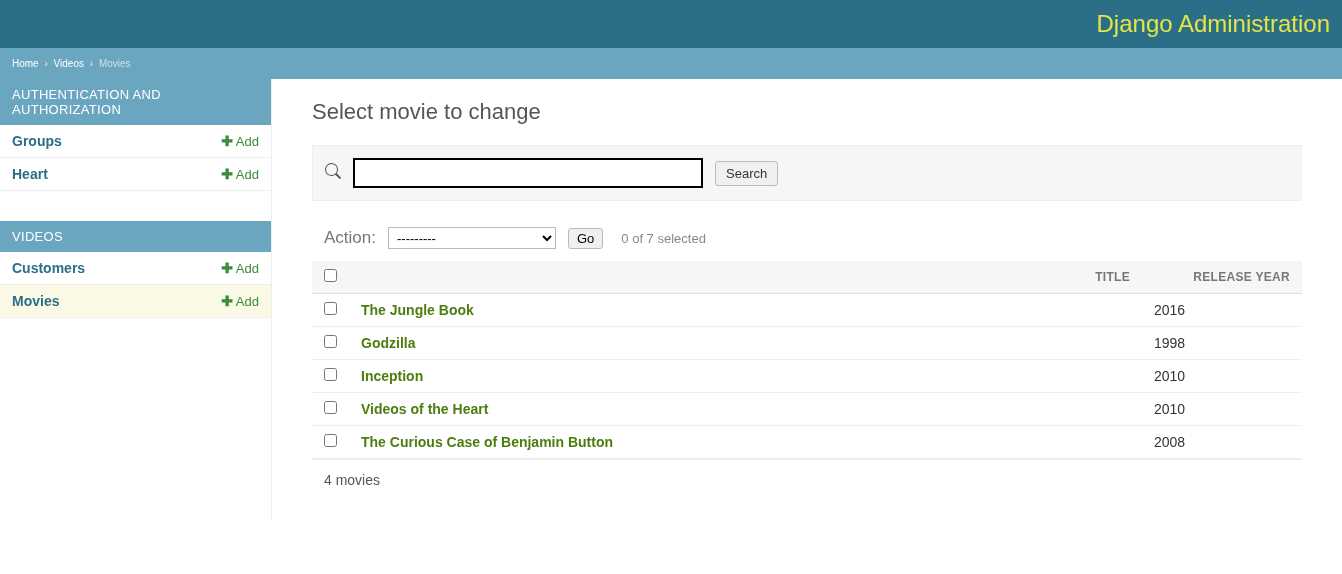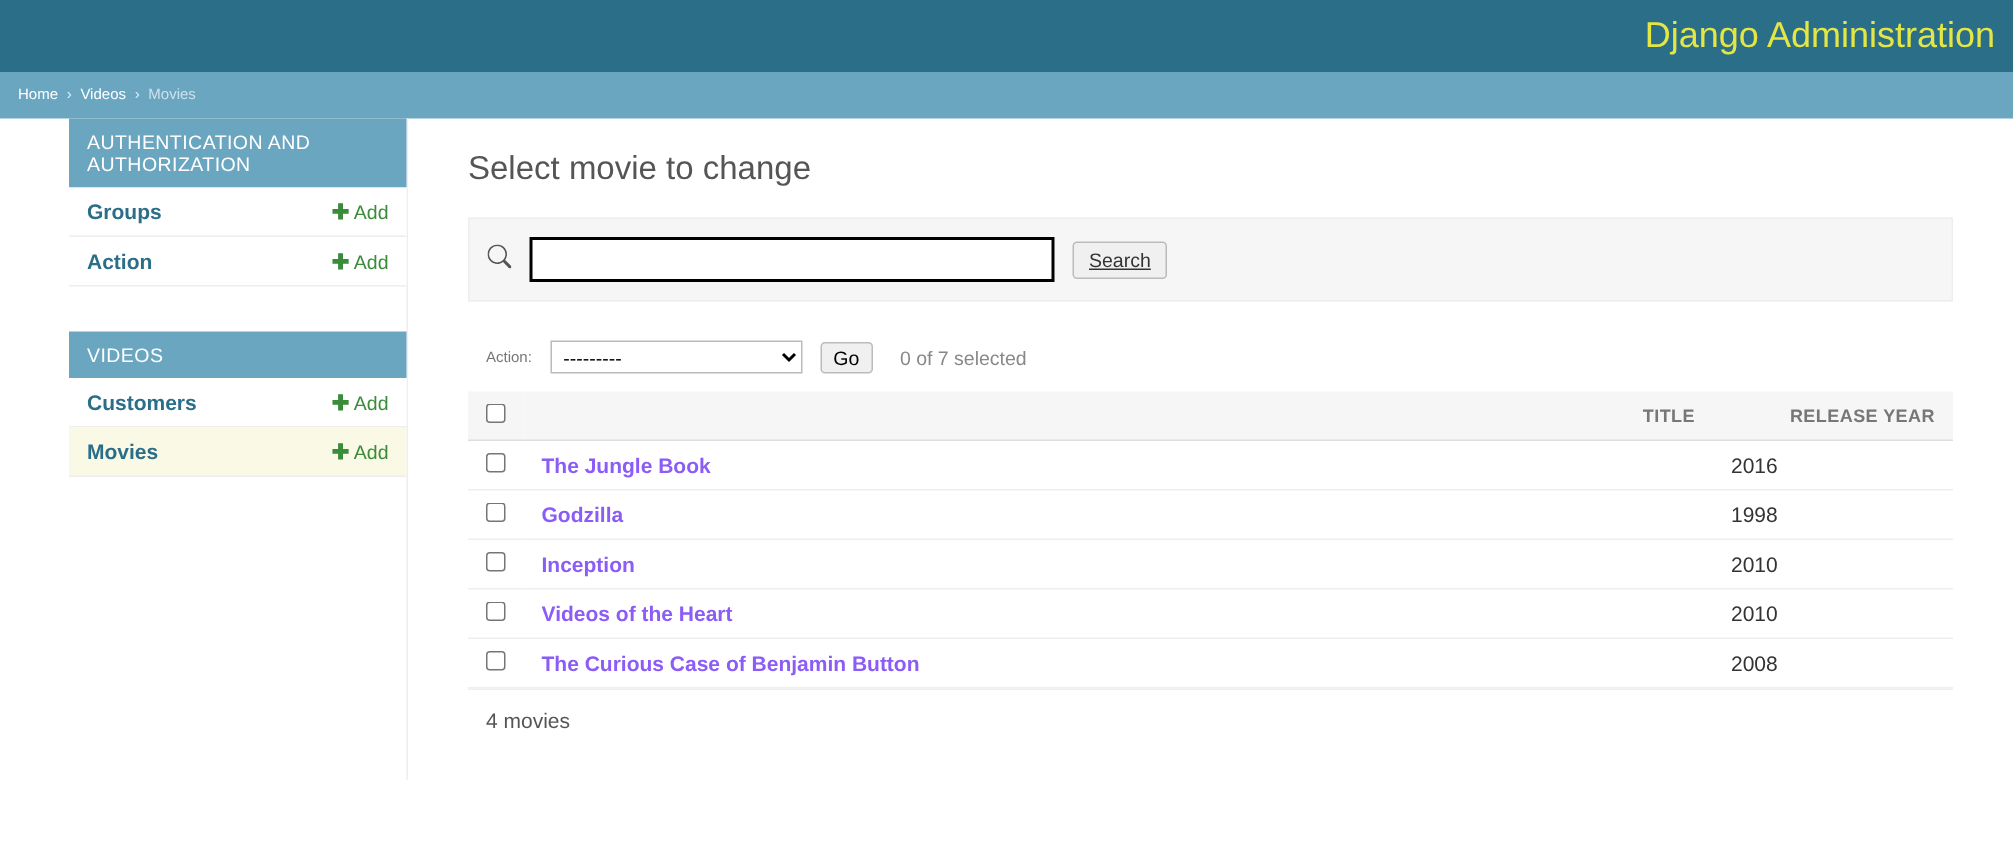"AUTHENTICATION AND AUTHORIZATION" .section { padding-left: 46px -> none }
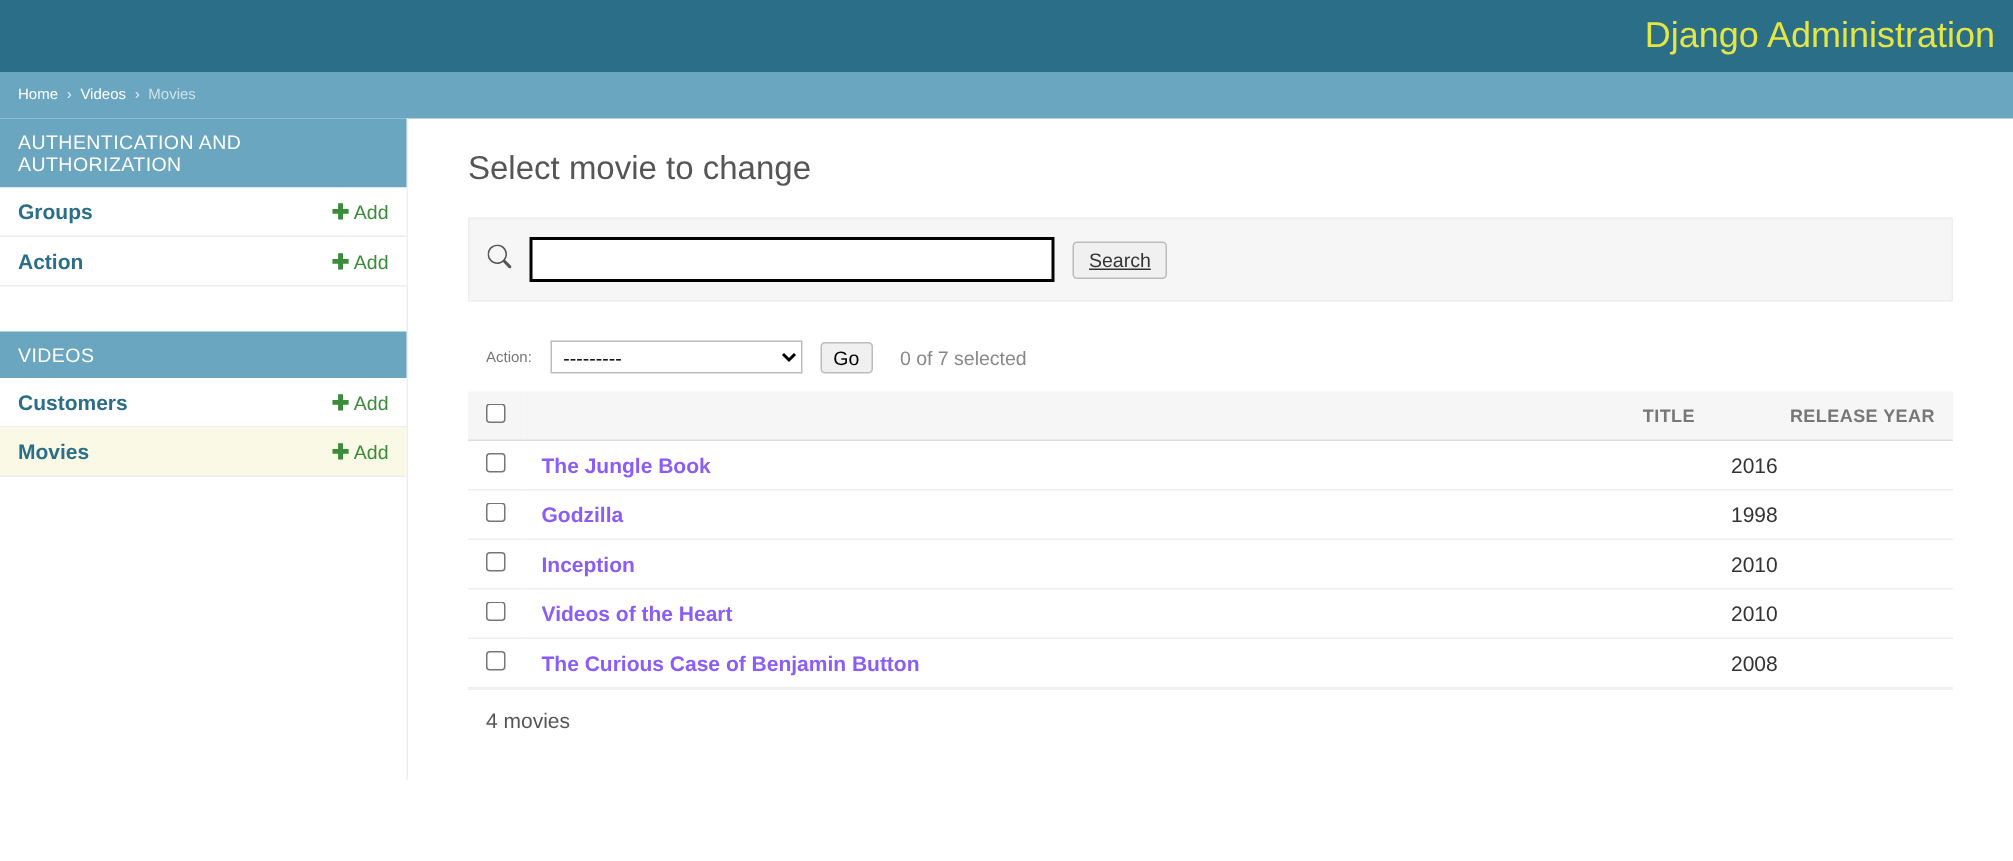"Action" span.label { text: Action -> Heart }
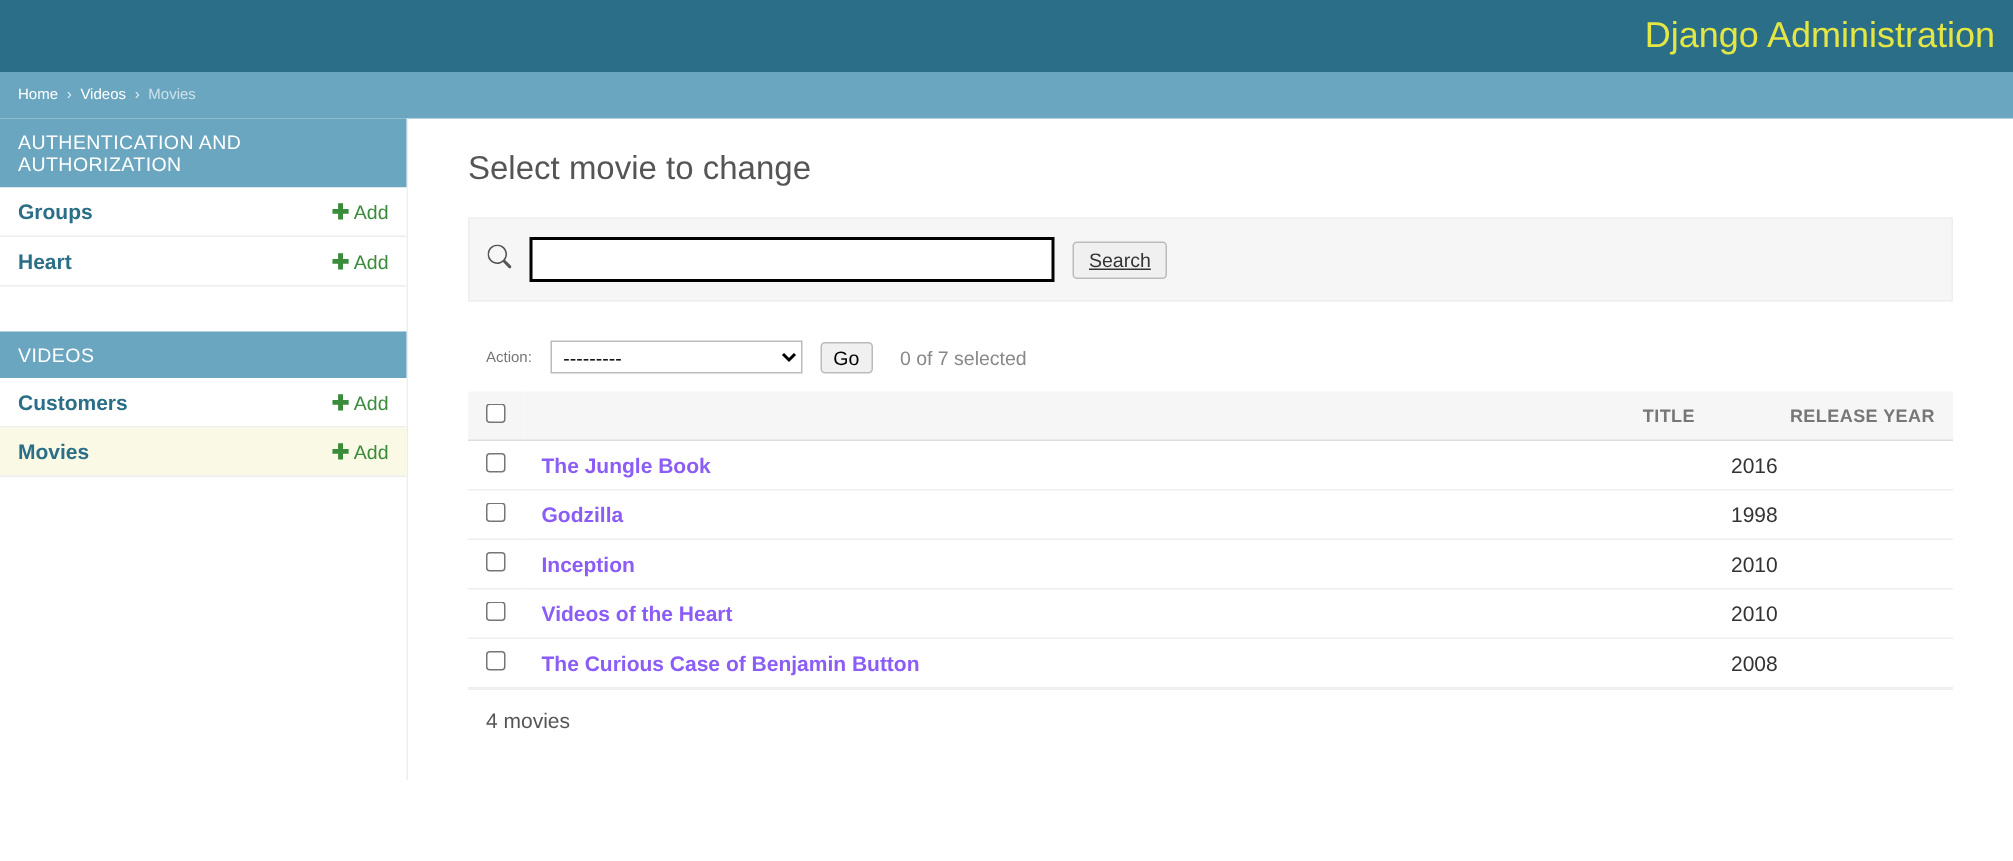"Search" .search-btn { text-decoration: underline -> none }
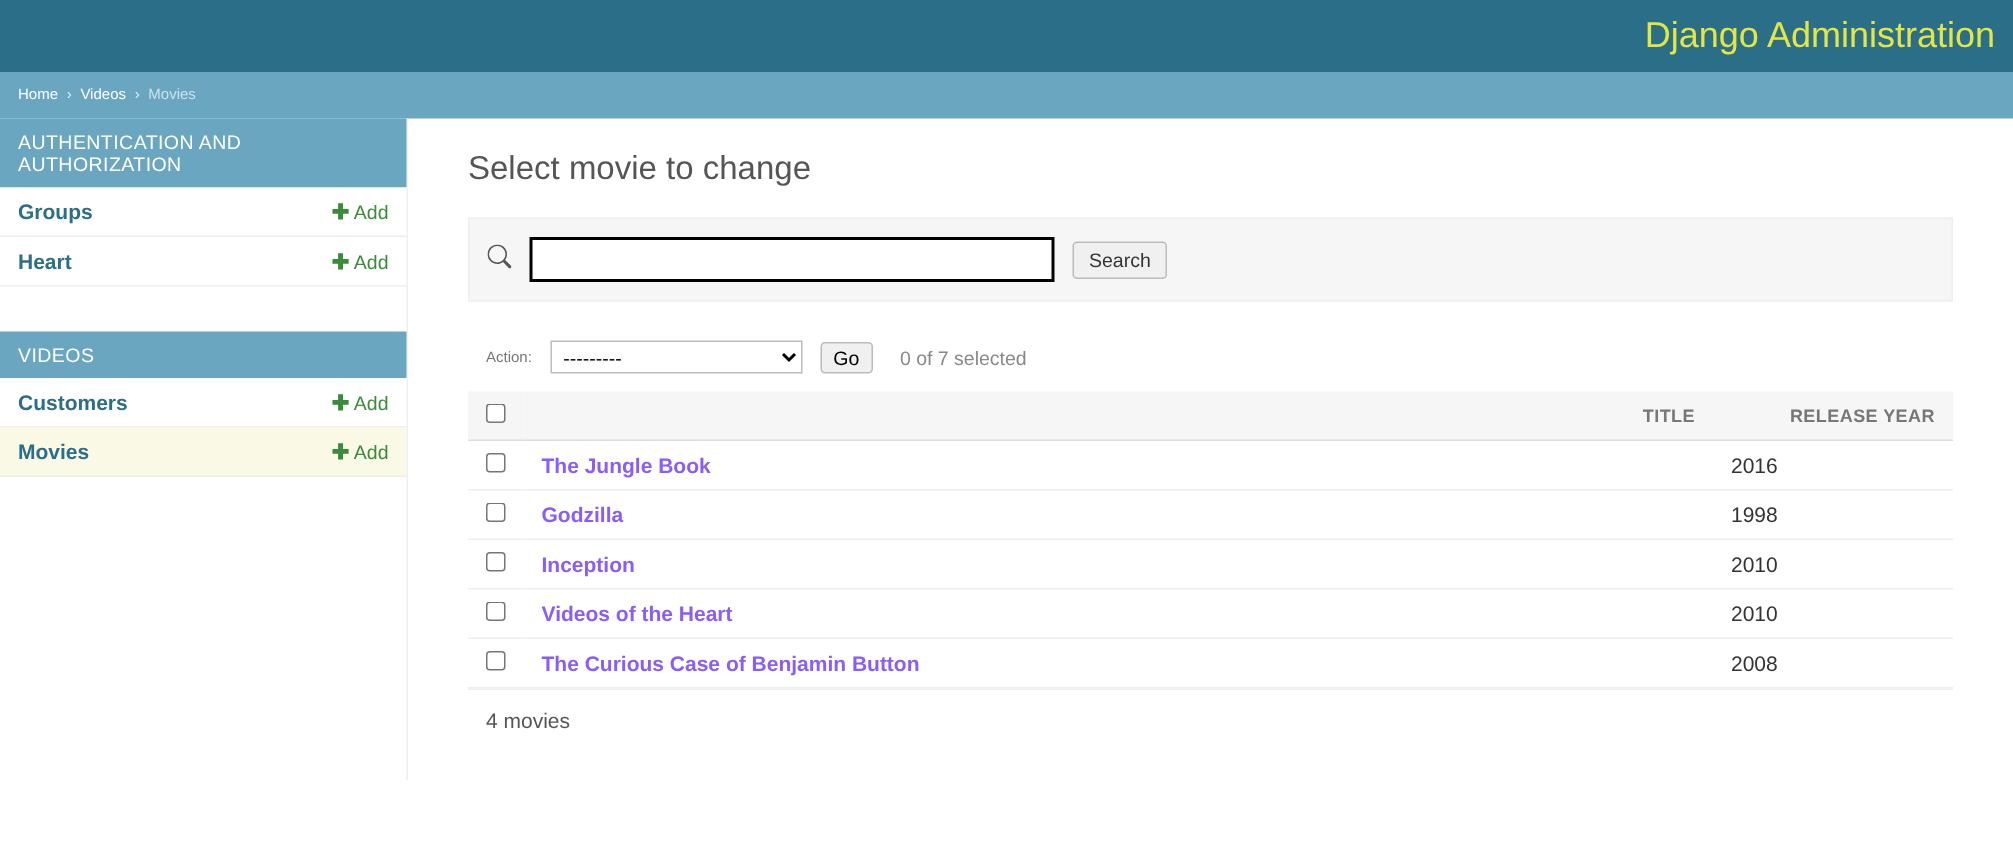"Action:" .actions-row .label { font-size: 10px -> 17px }
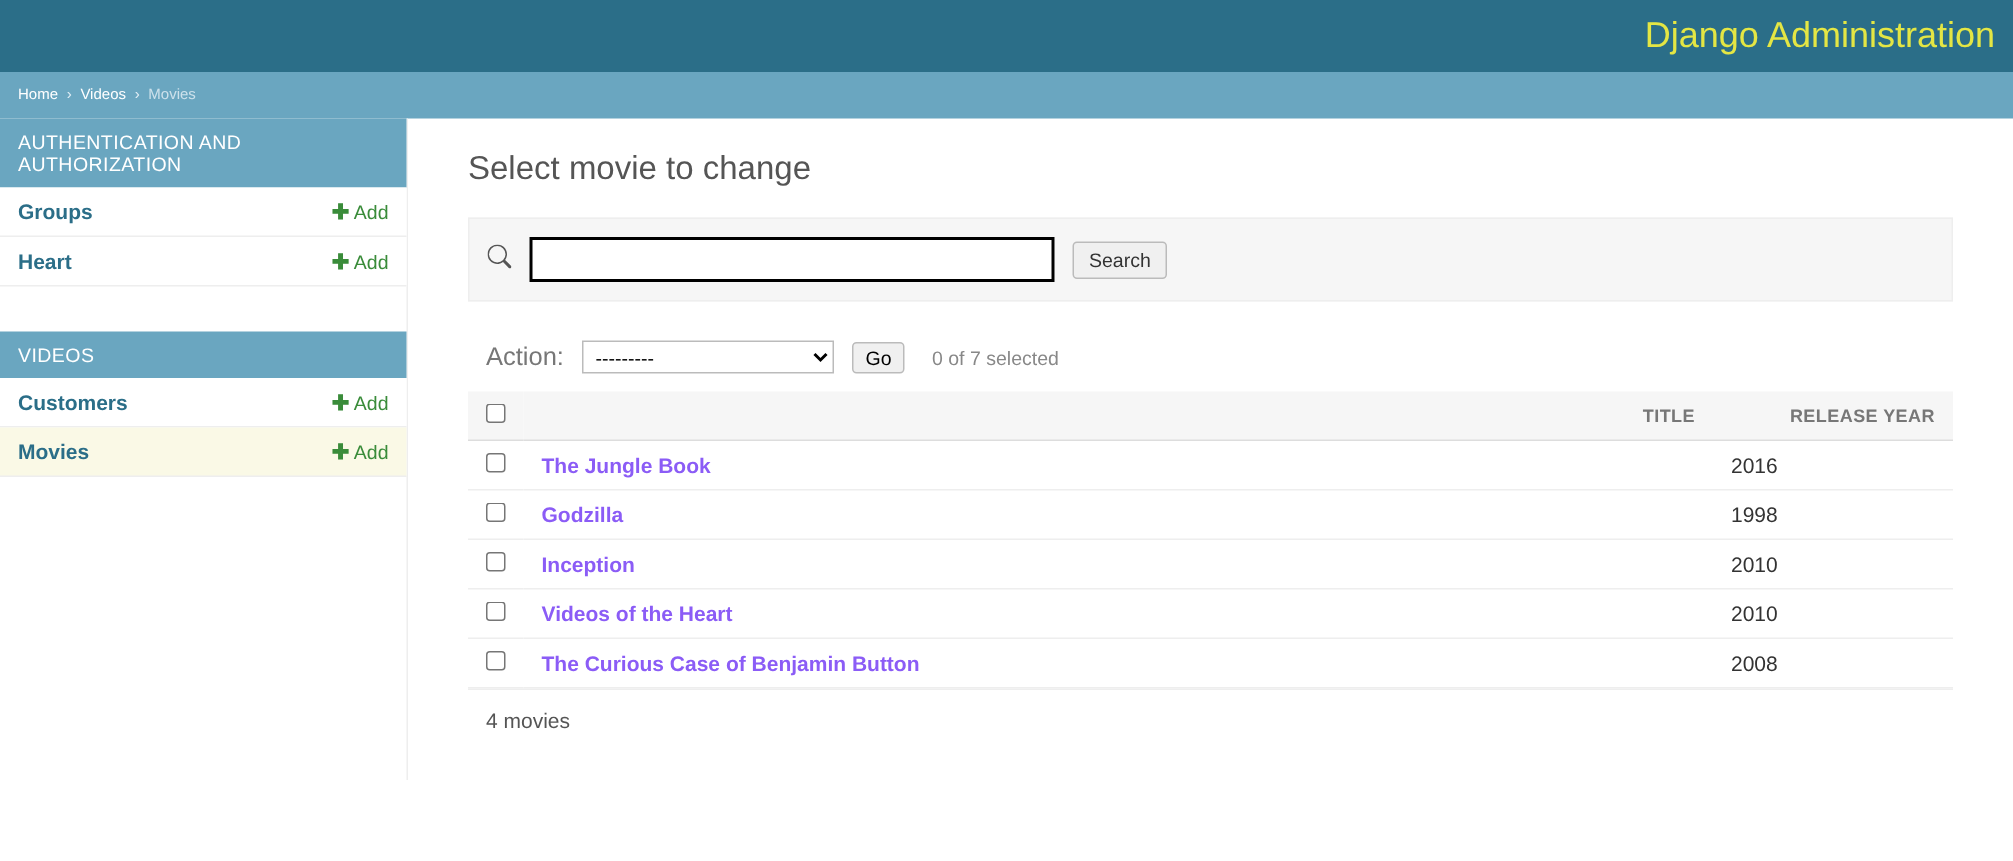"The Jungle Book" .tbl tbody td .movielink { color: #8b5cf6 -> #4d7c0f }
